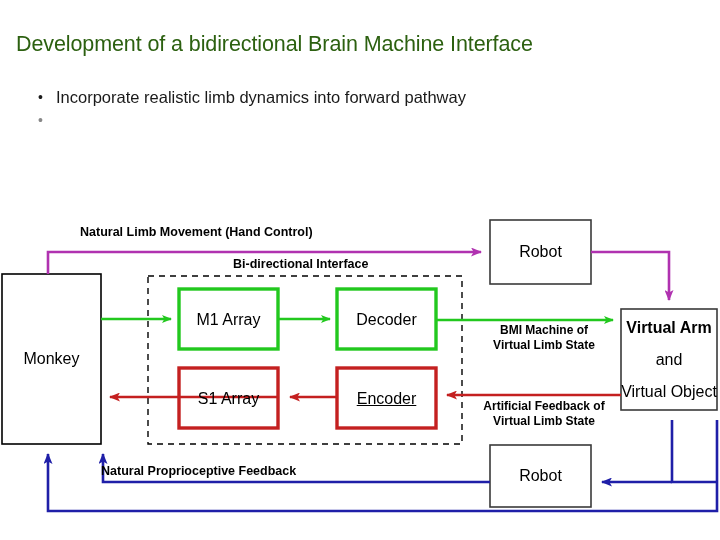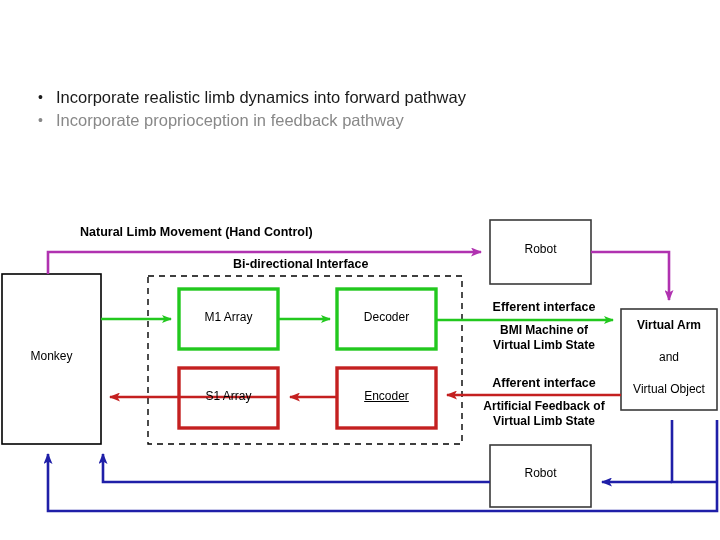"Development of a bidirectional Brain" div { html: none -> <div>Development of a bidirectional Brain Machine Interface</div> }
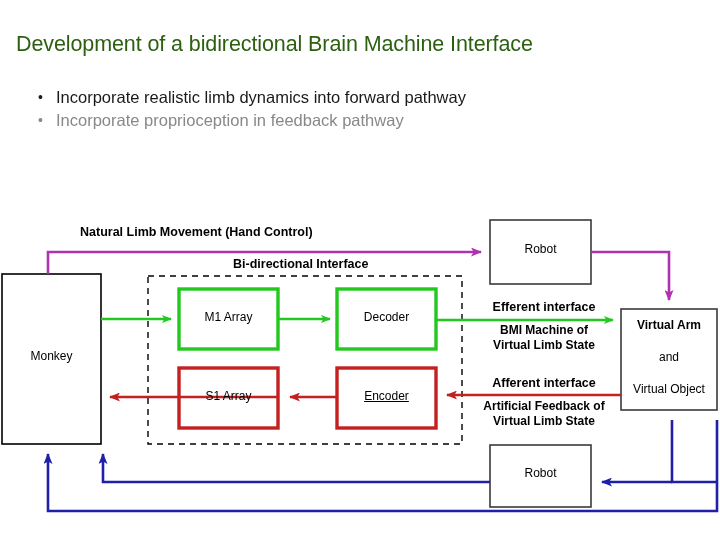"Incorporate proprioception in feedback" span { html: <span>Incorporate proprioception in feedback pathway</span> -> none }
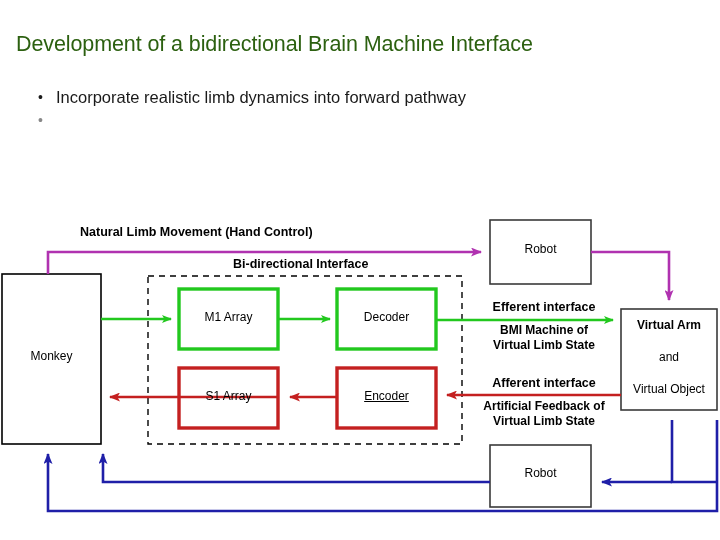"Robot" .boxlabel { font-size: 12px -> 16px }
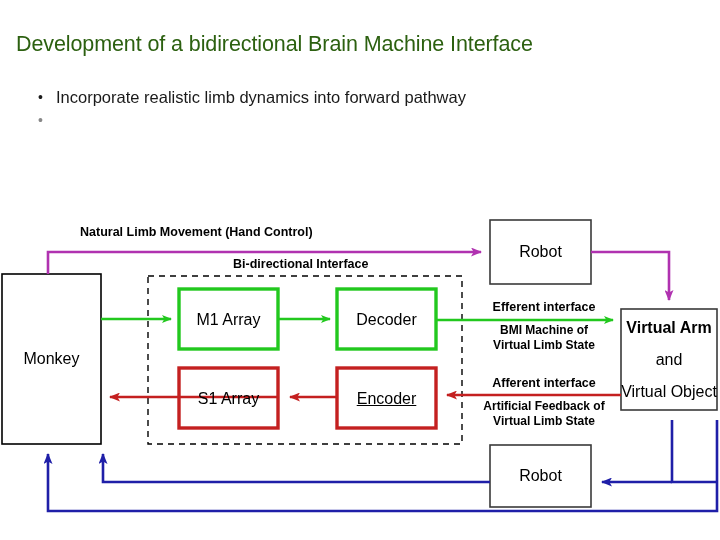"Efferent interface" div.dlabel { html: <div>Efferent interface</div> -> none }
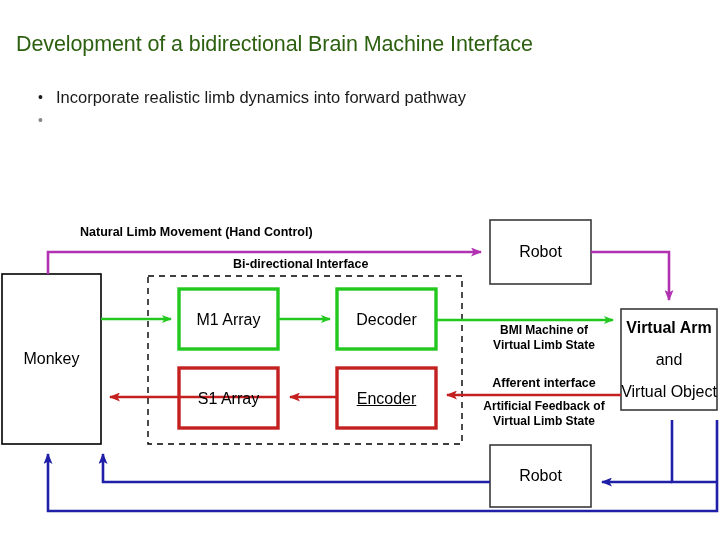"Afferent interface" div.dlabel { html: <div>Afferent interface</div> -> none }
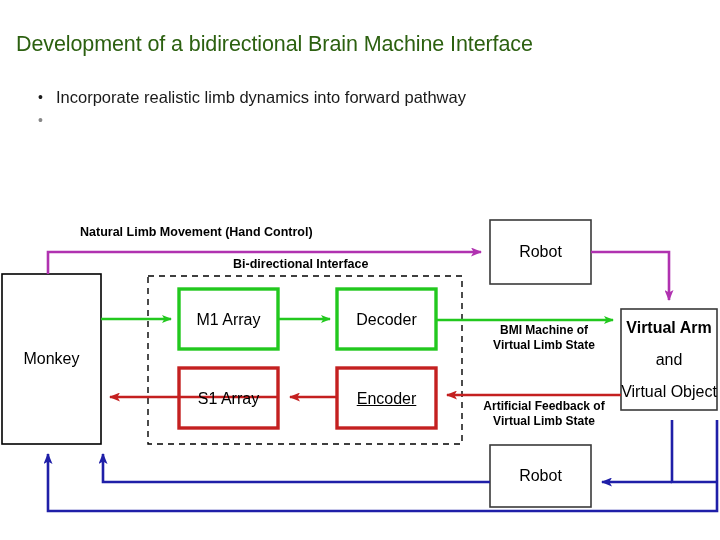"Natural Proprioceptive Feedback" div.dlabel { html: none -> <div>Natural Proprioceptive Feedback</div> }
